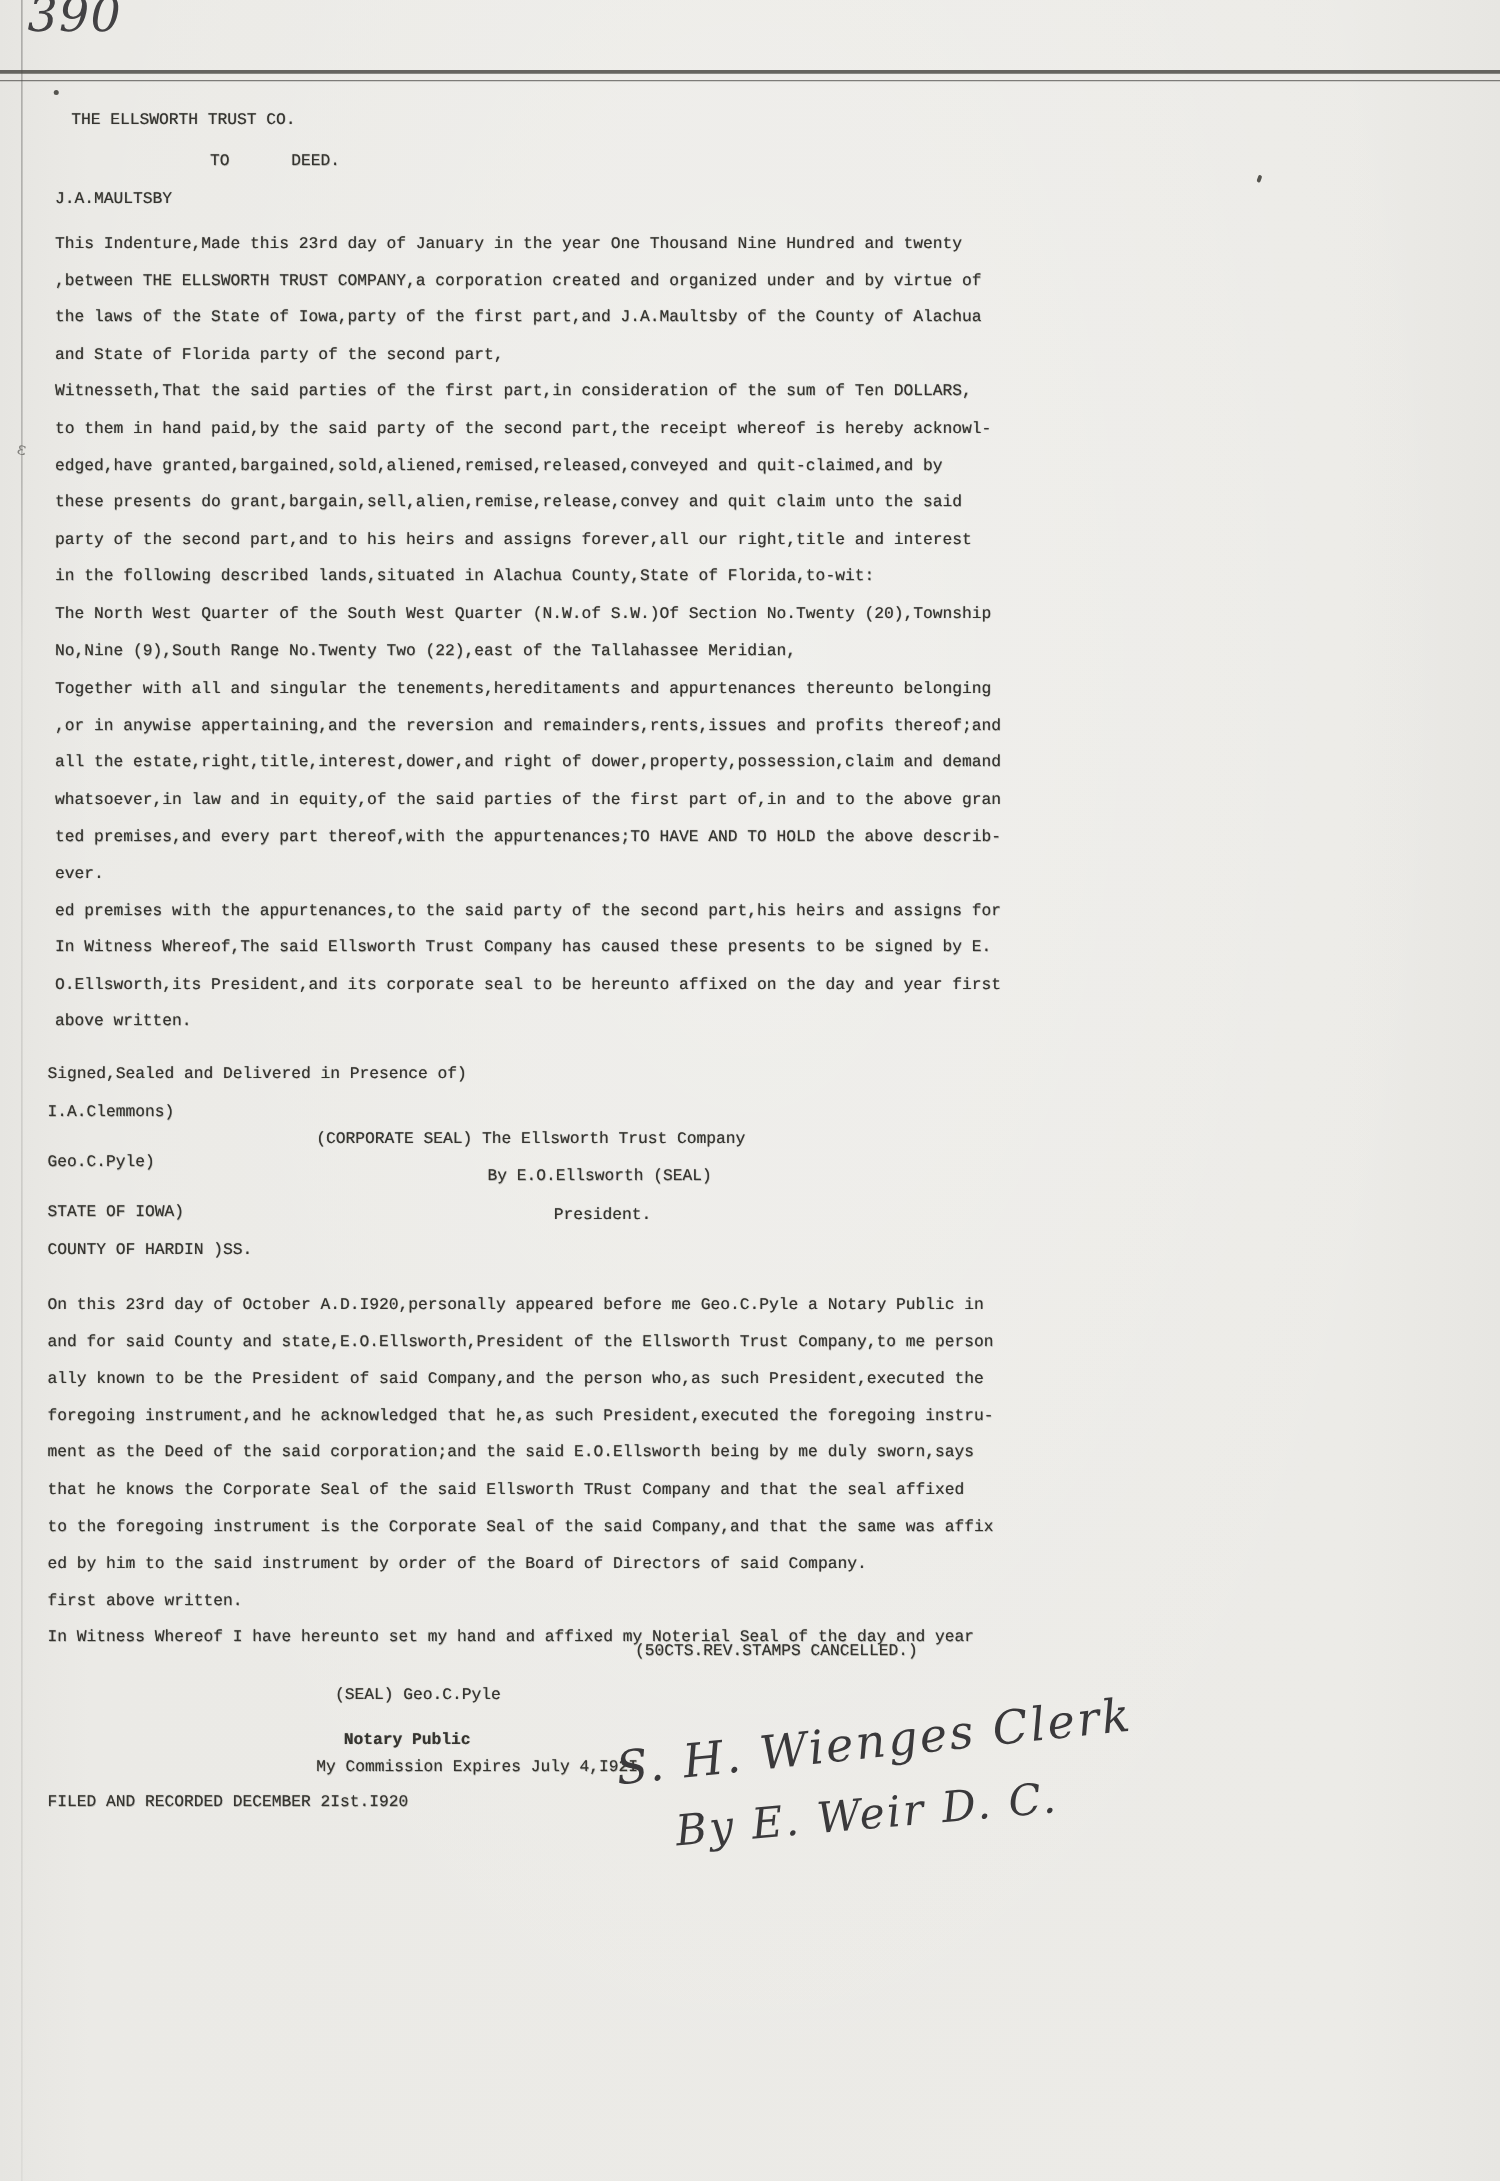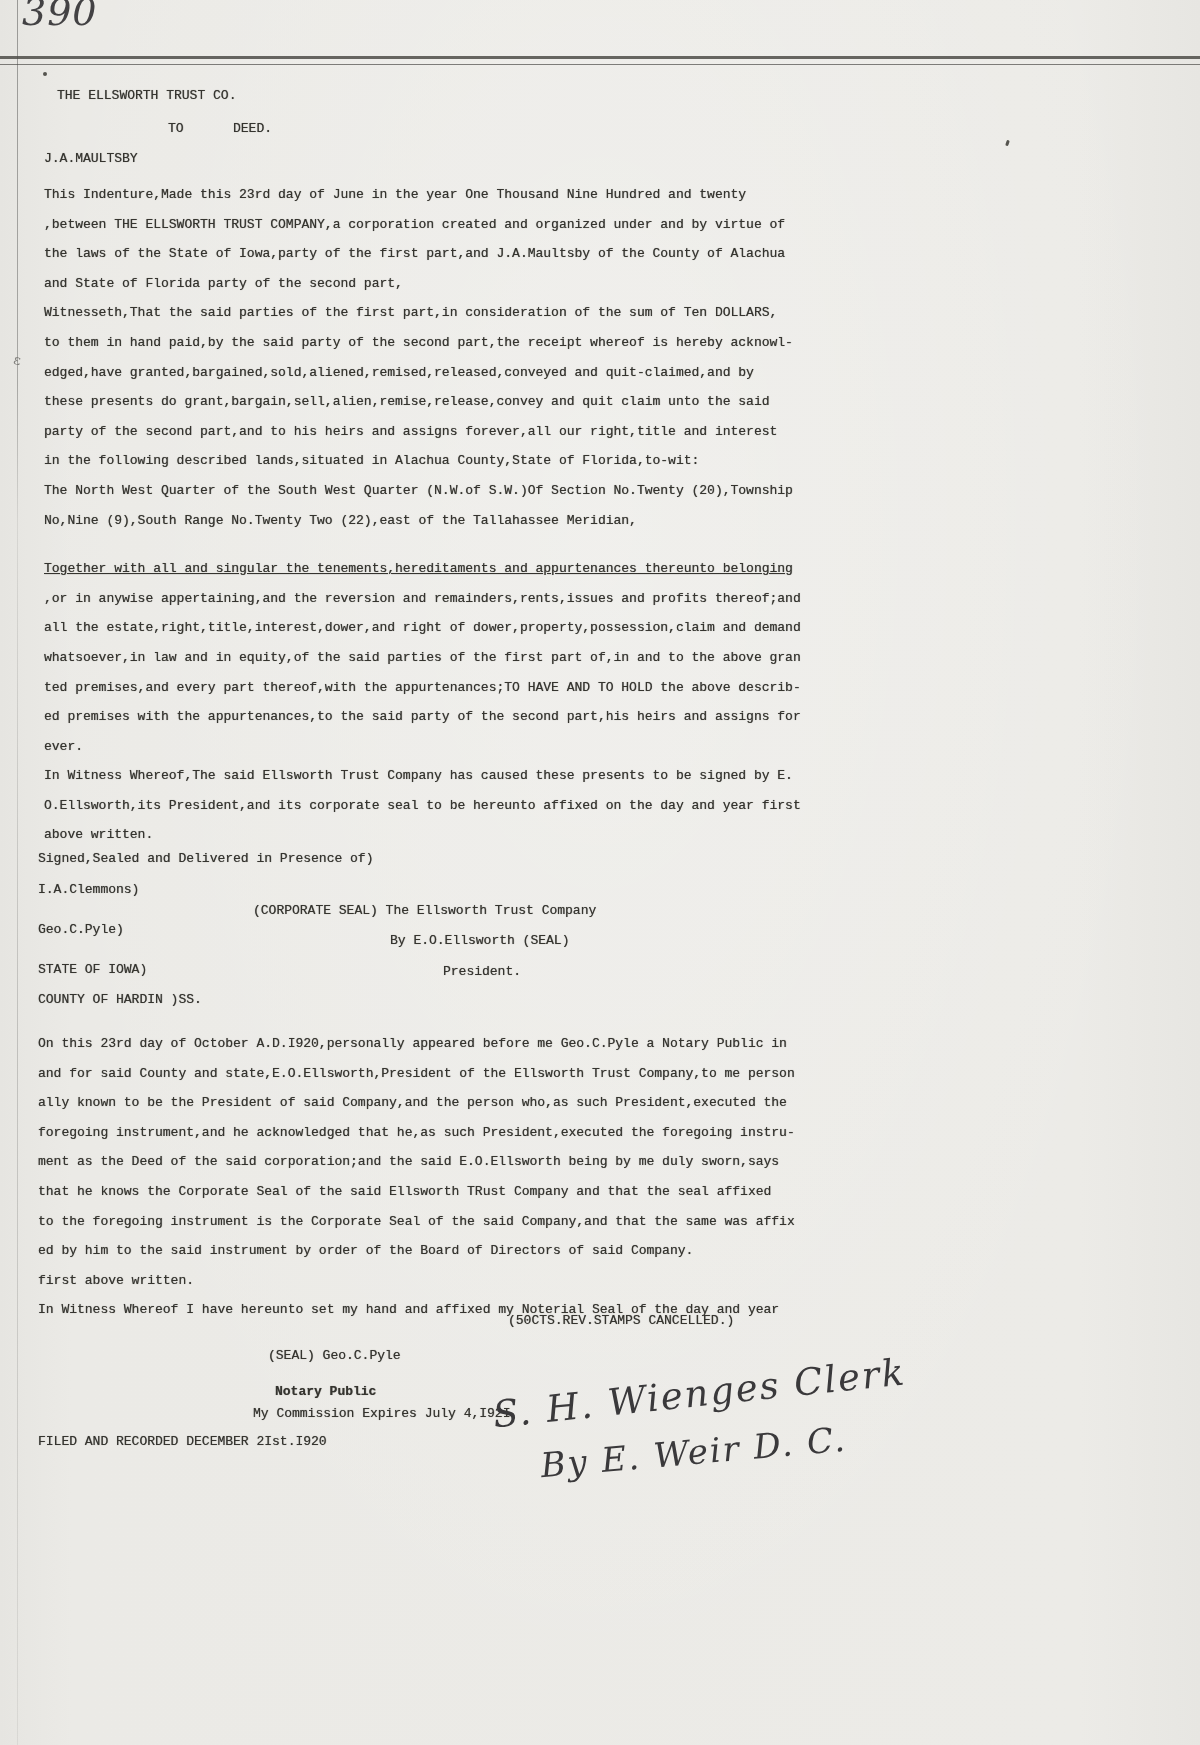"This Indenture,Made this 23rd day" div.tw { text: June -> January }
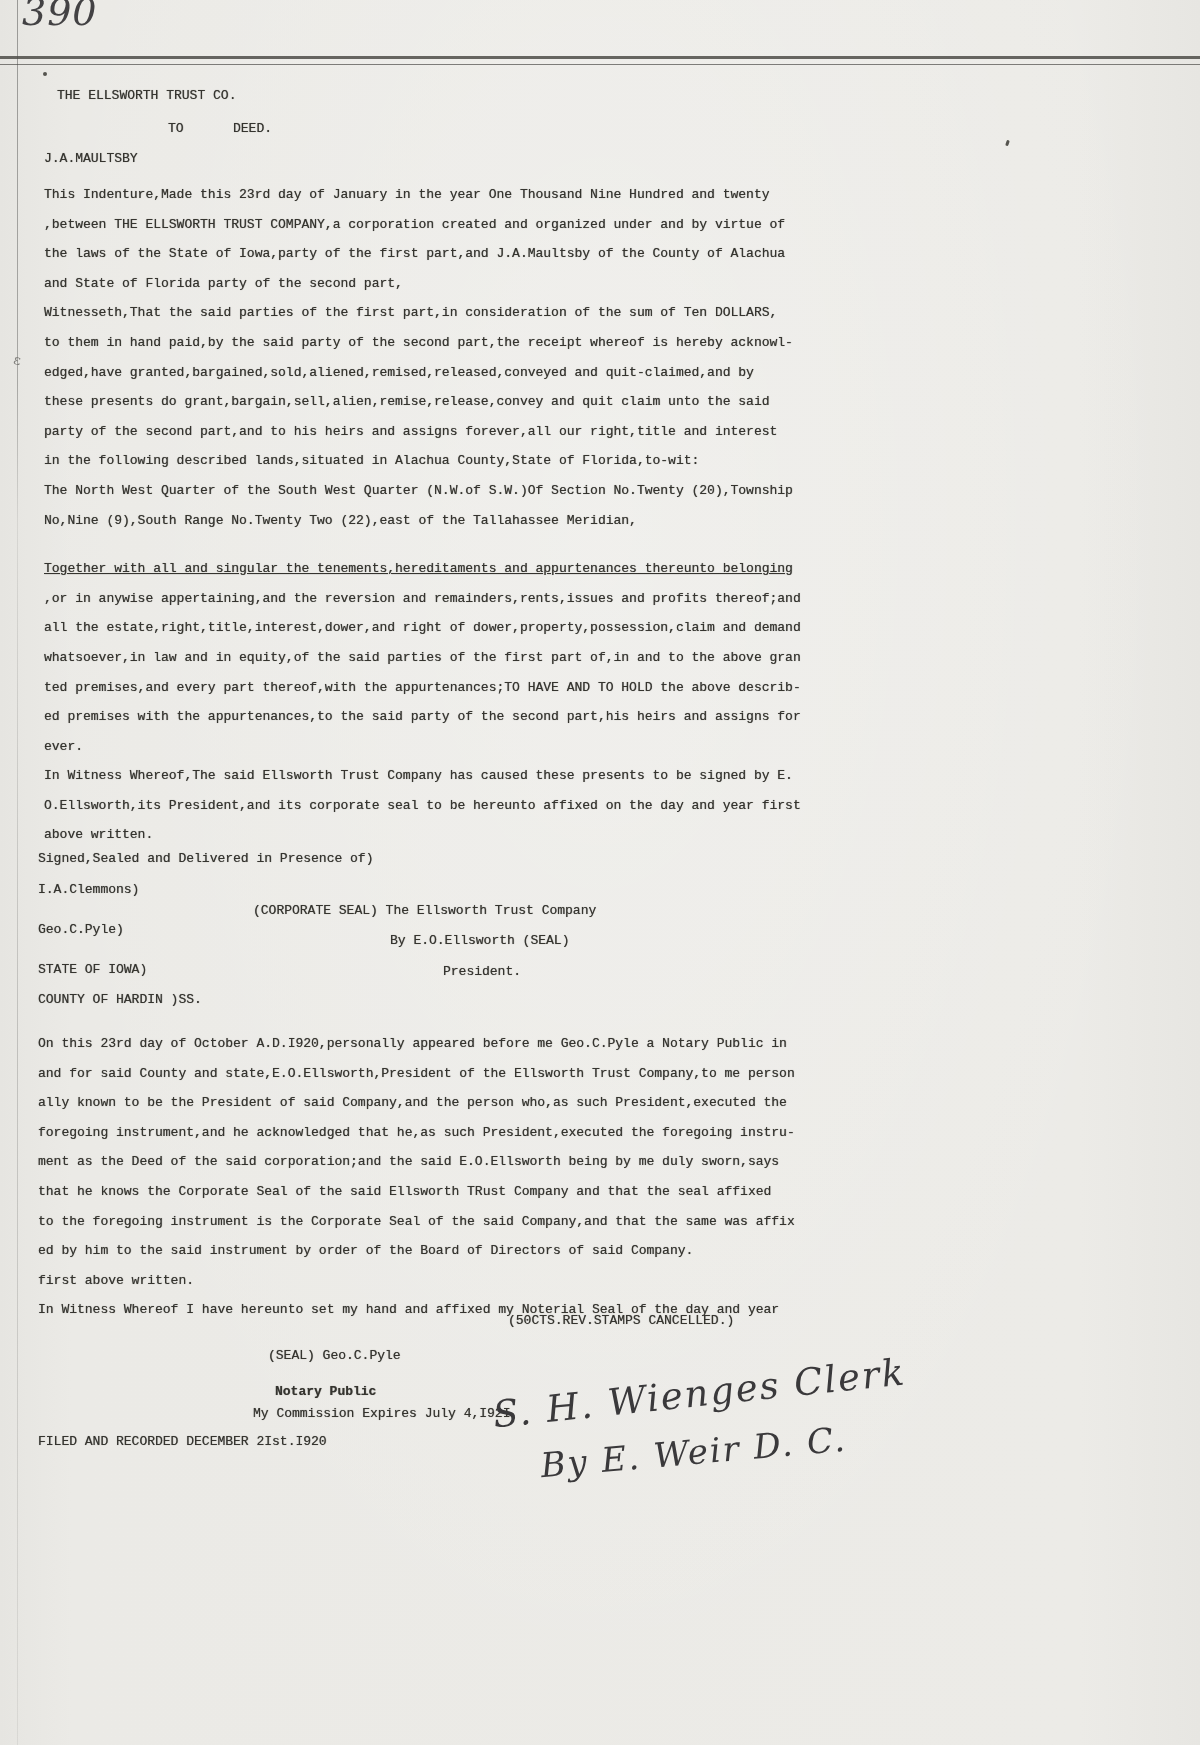"Together with all and singular" div.tw { margin-top: 19px -> 1px; text-decoration: underline -> none }
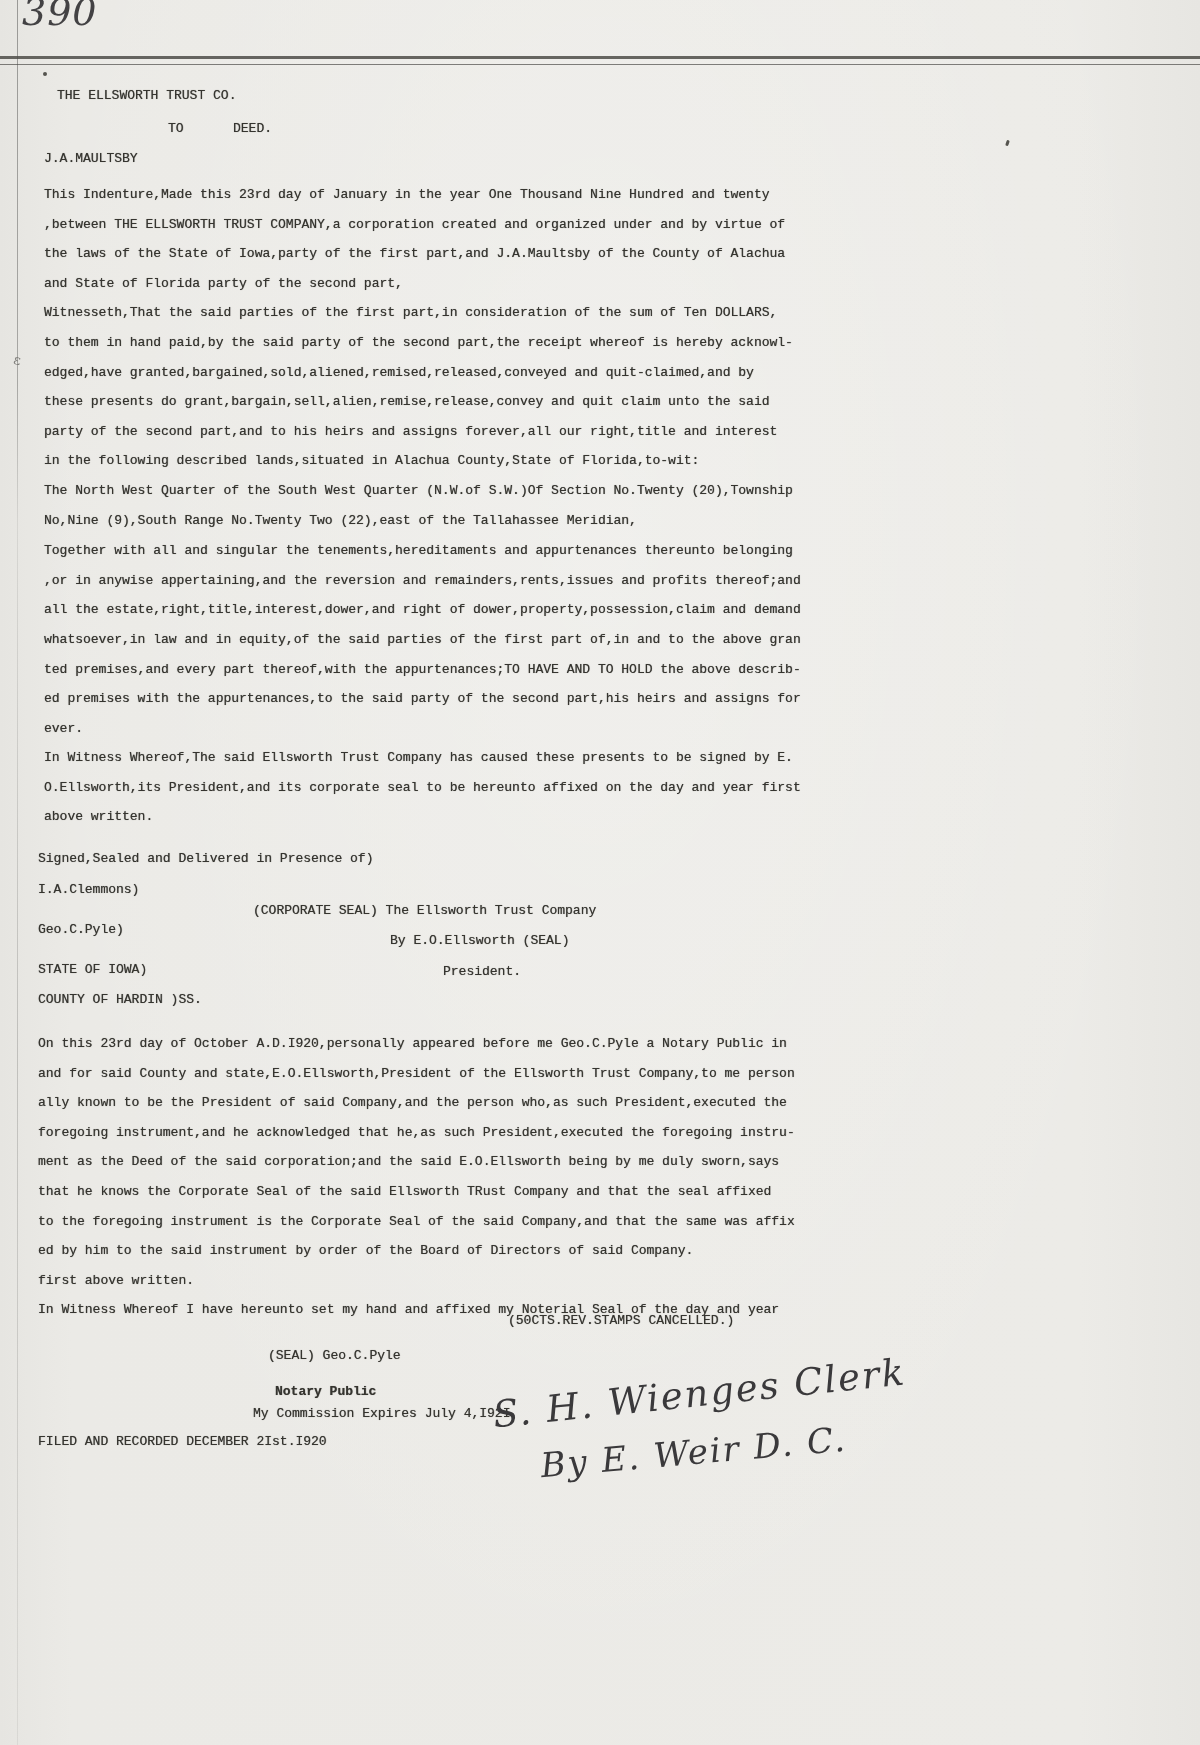"ed premises with the appurtenances,to" div.tw { order: before "ever." -> after "ever." }
